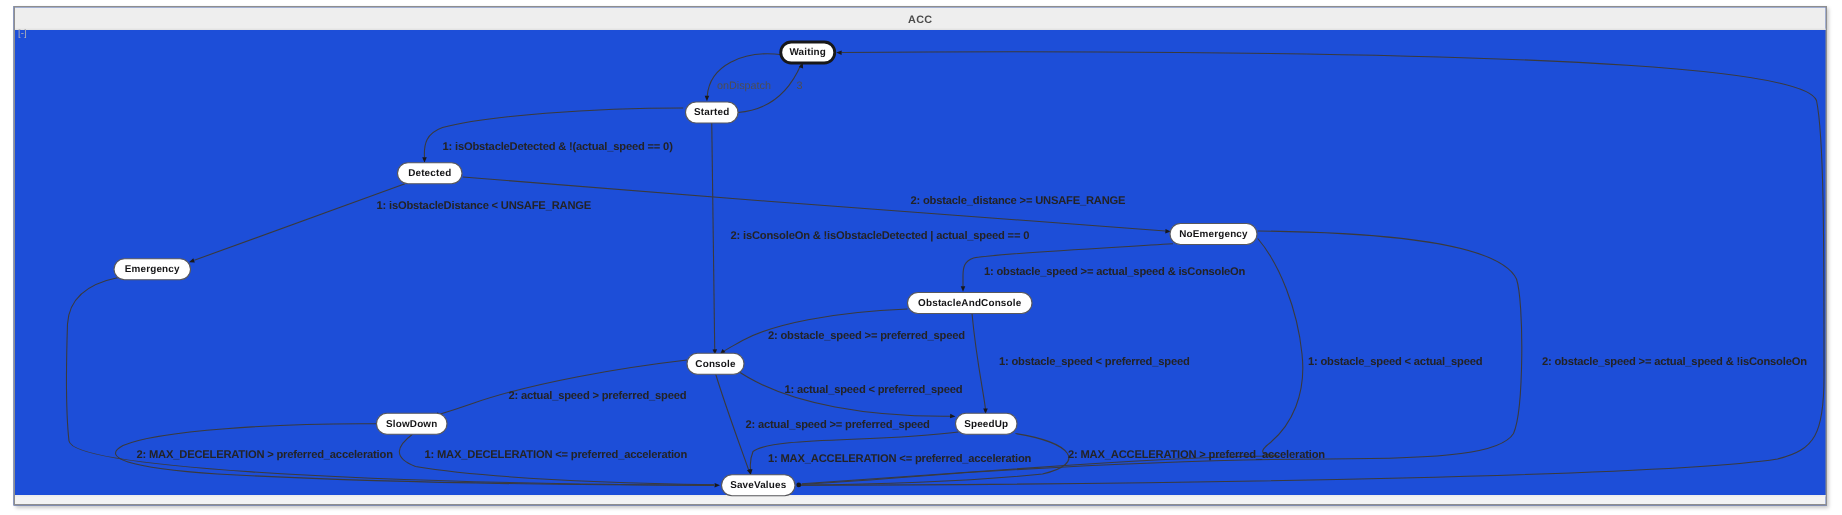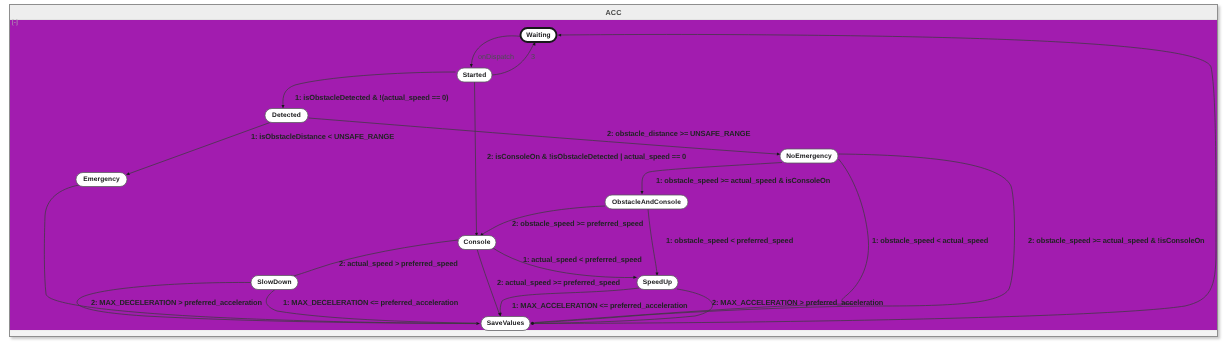"ACC" #panel { background: #a21caf -> #1d4ed8 }
